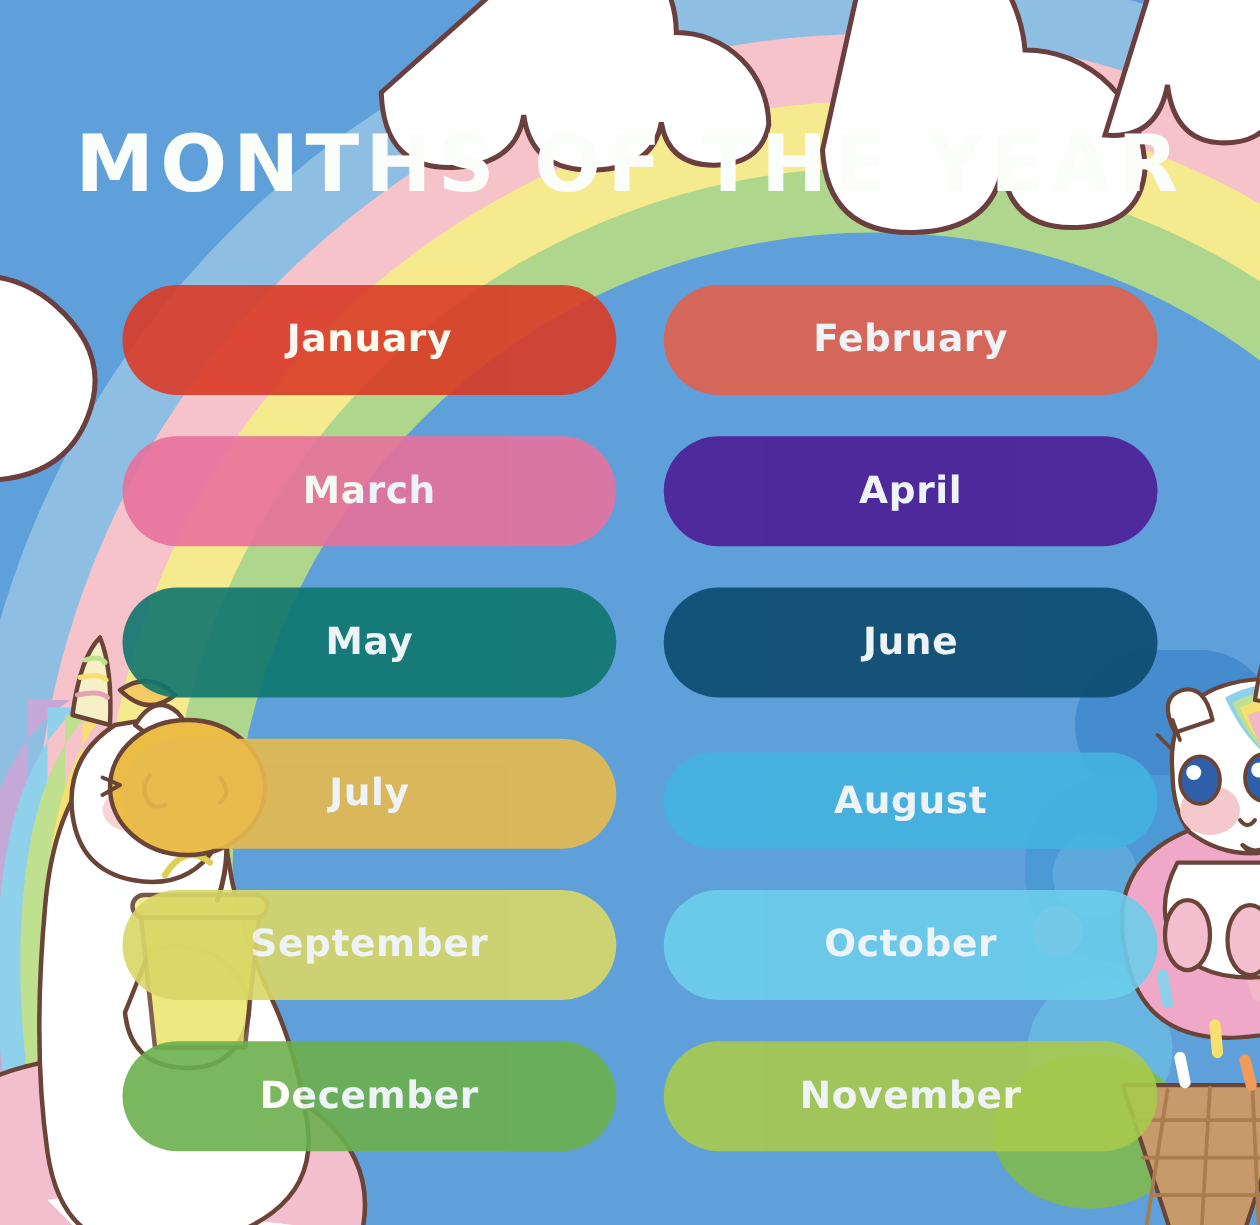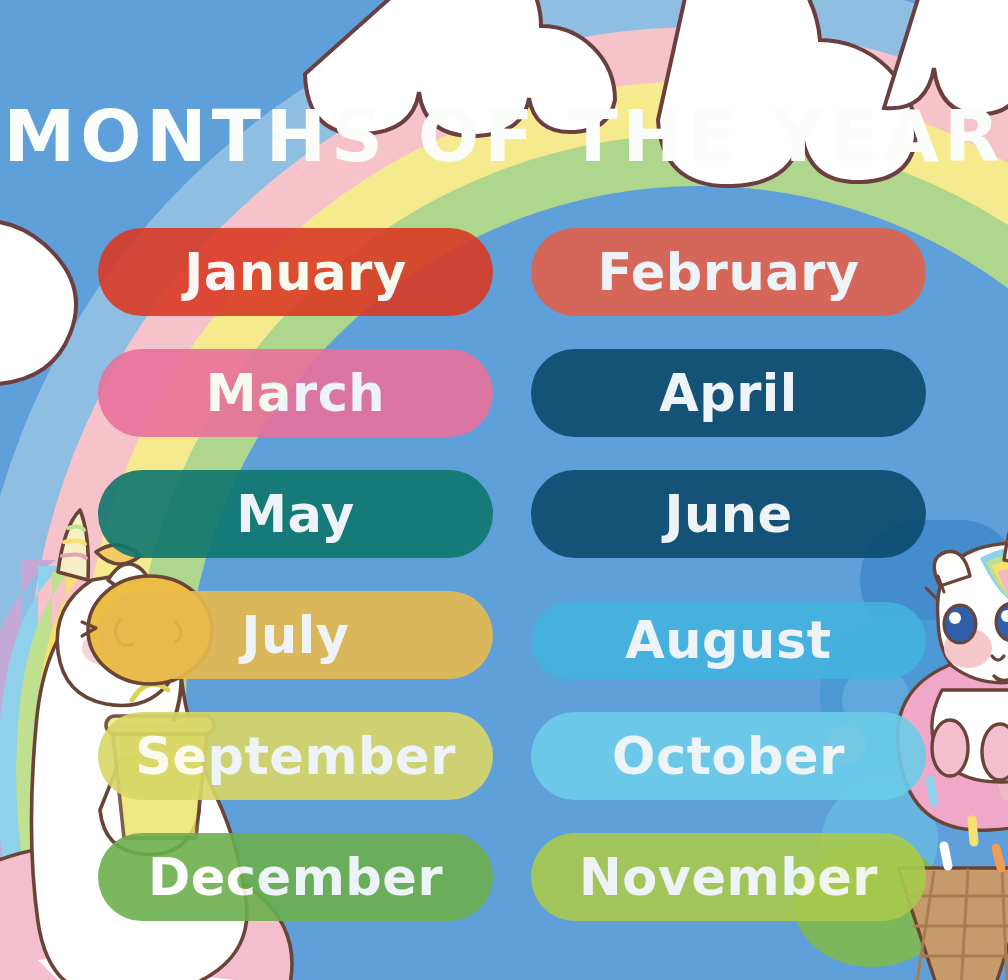"MONTHS OF THE YEAR" .title { font-size: 72px -> 63px }
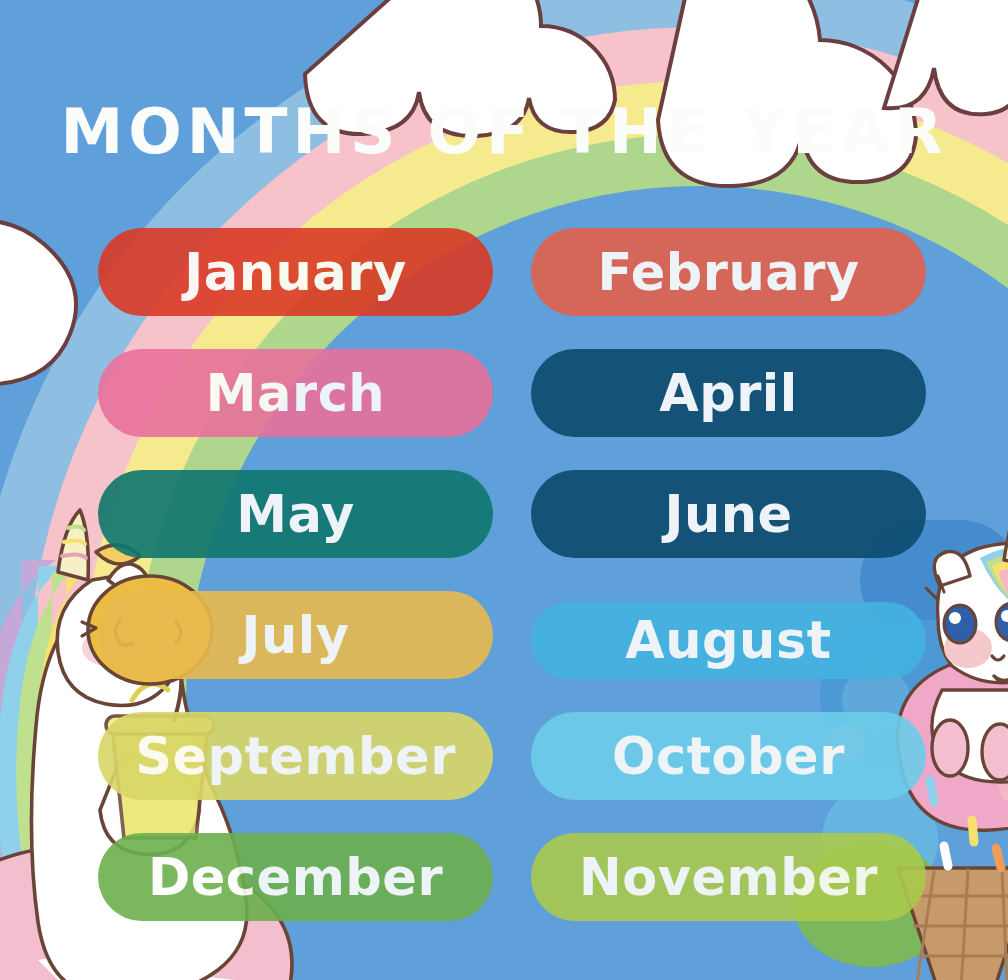"January" .pill span { font-size: 51px -> 30px }
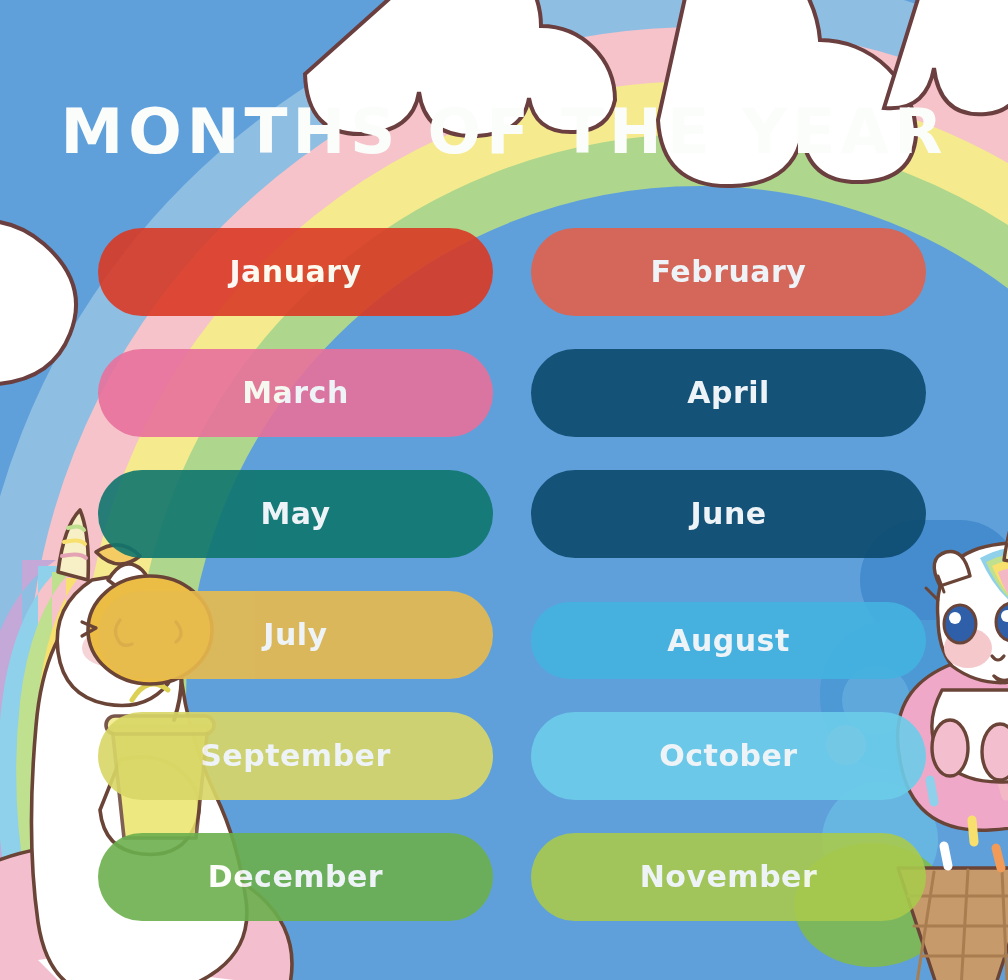"April" div.pill { background: #0c4a6e -> #4c1d95 }
